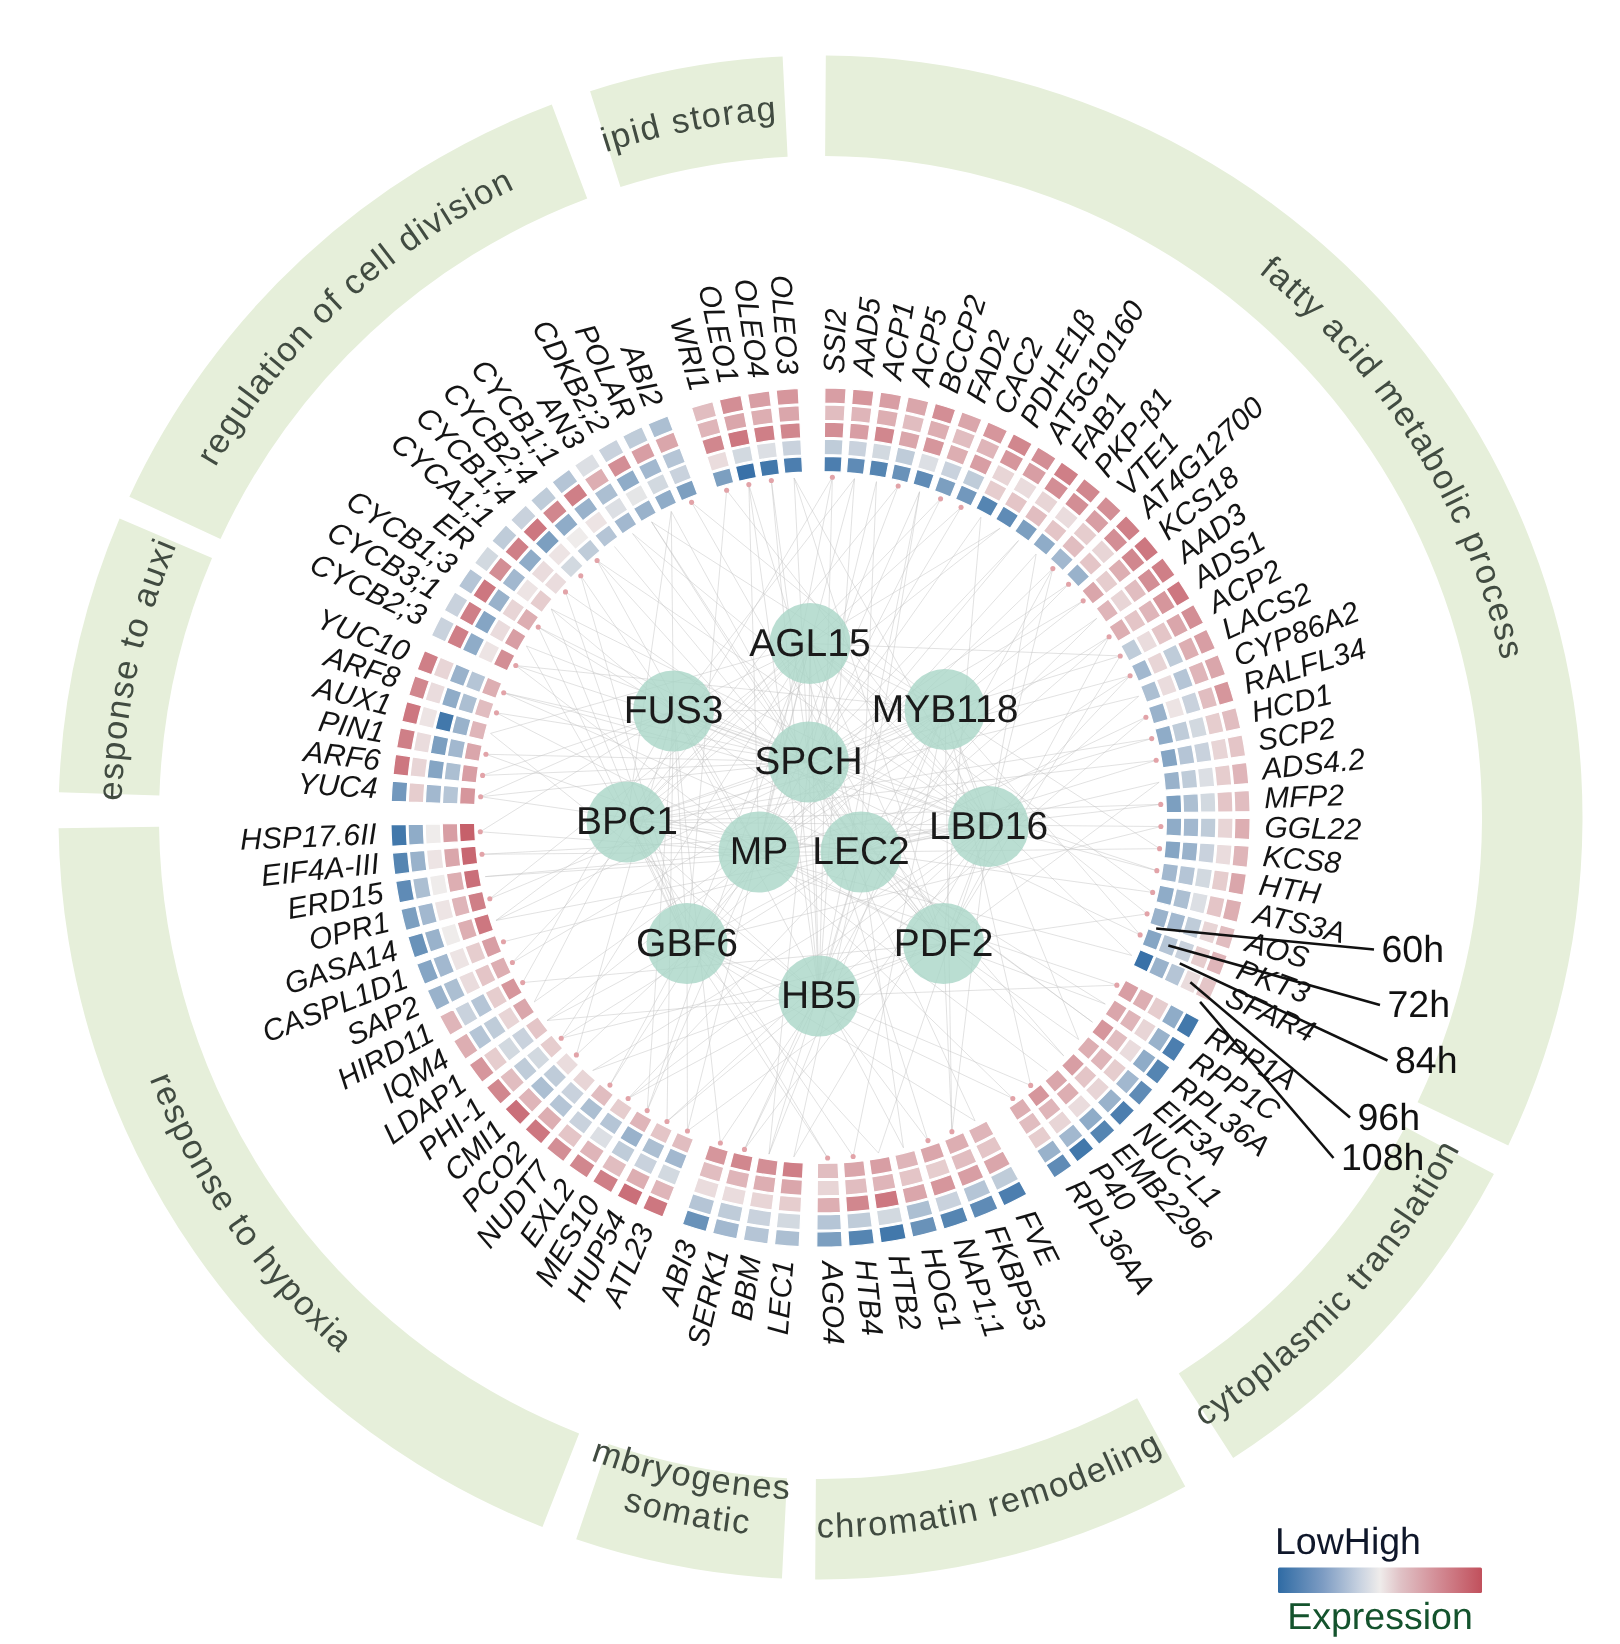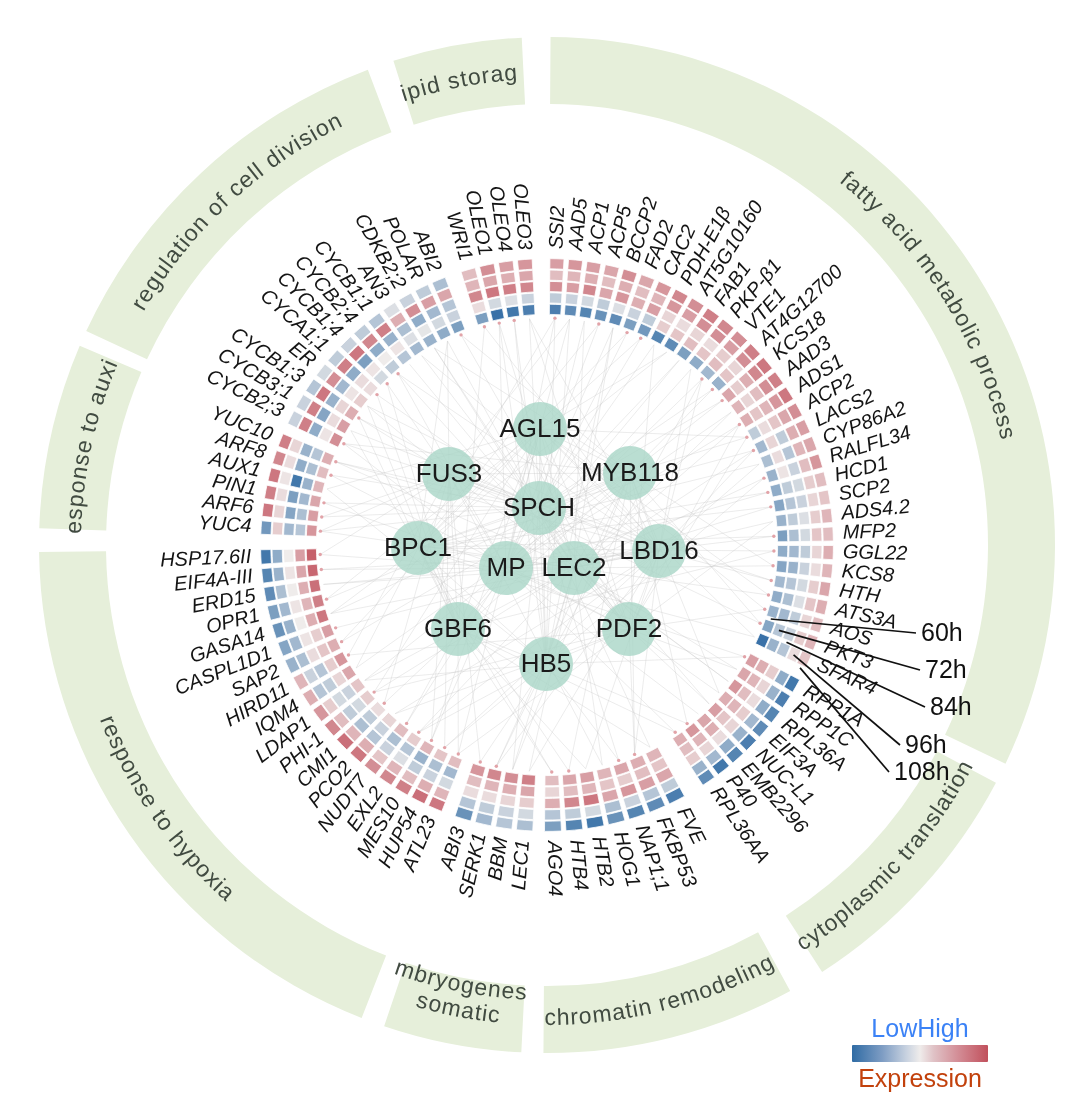"Low" .legend-row { color: #3b82f6 -> #0f172a; justify-content: center -> flex-start }
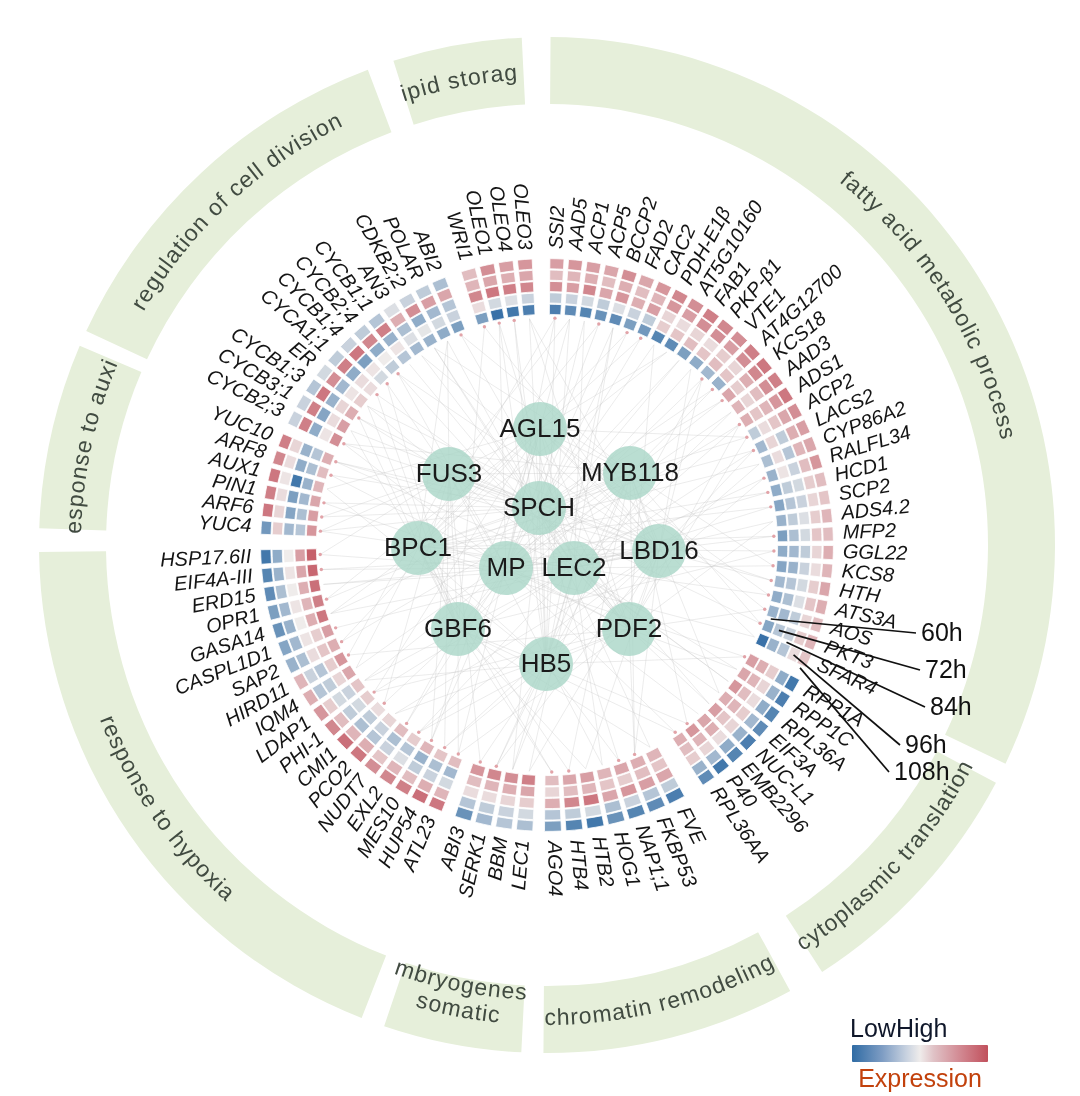"Expression" .legend-title { color: #c2410c -> #14532d }
